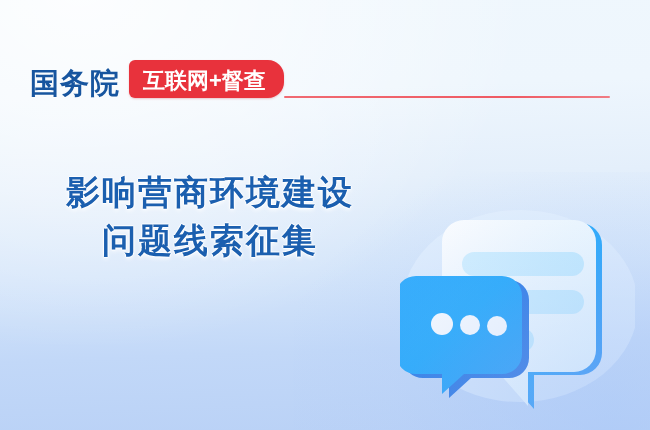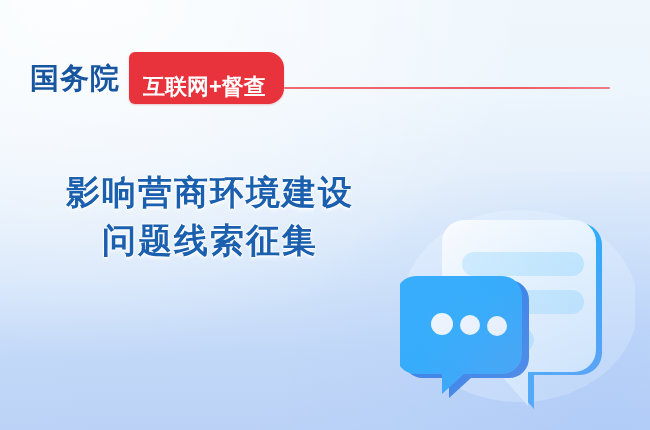"国务院" .header { align-items: center -> flex-end }
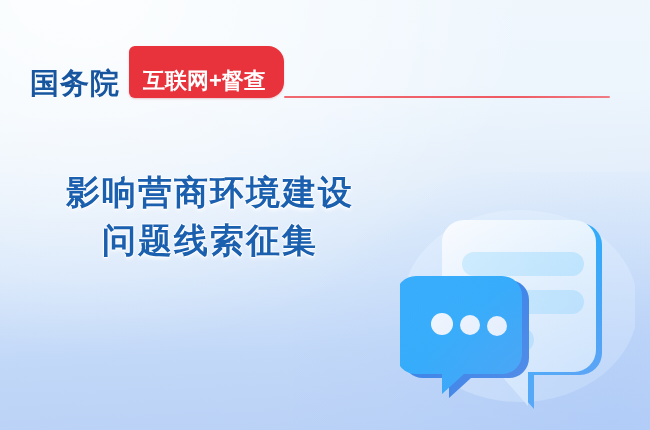"互联网+督查" .badge { padding: 24px 18px 7px 14px -> 10px 18px 7px 14px }
